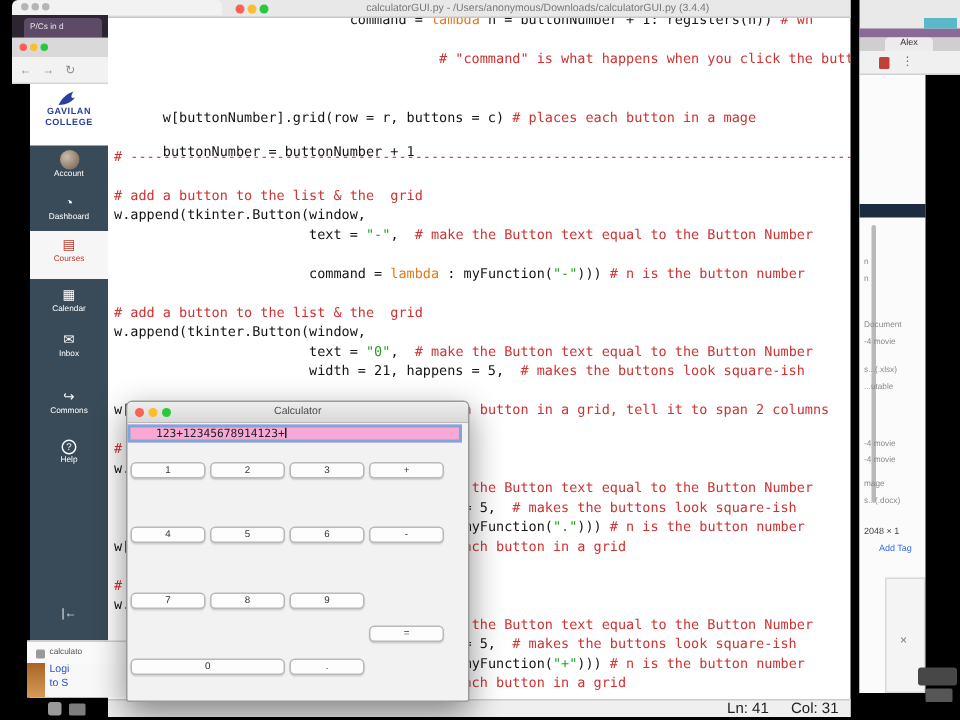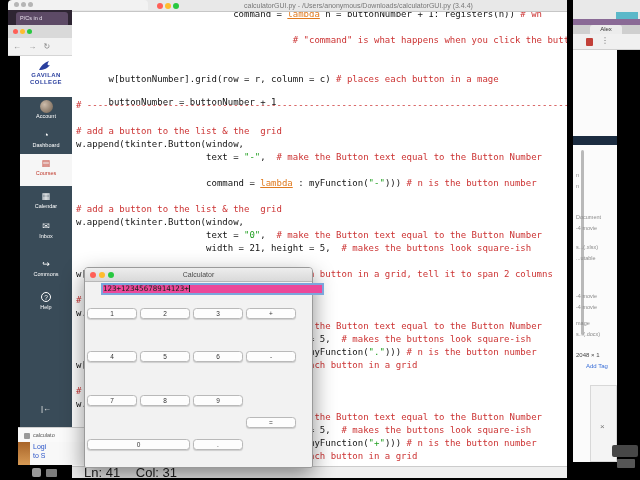"lambda" .tok-k { text-decoration: underline -> none }
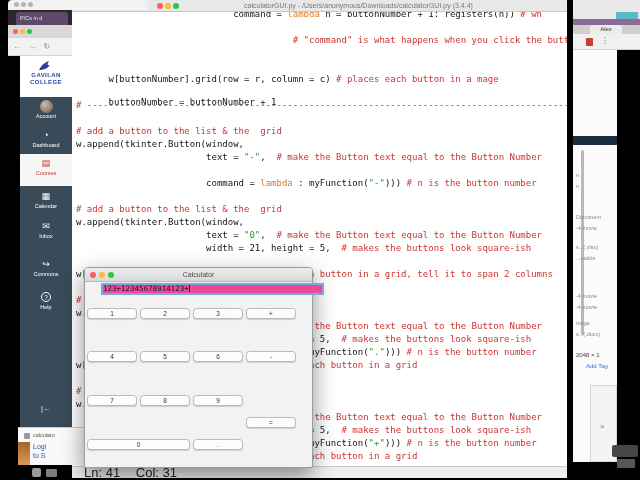"w[buttonNumber].grid(row = r, column =" span.tok-n { text: column -> buttons }
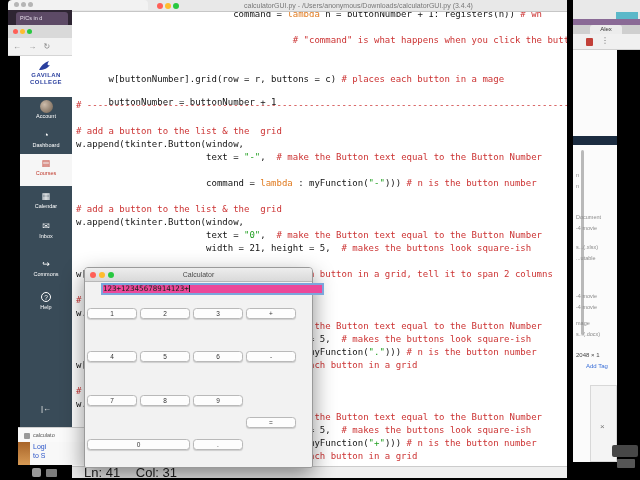"width = 21, height =" span.tok-n { text: height -> happens }
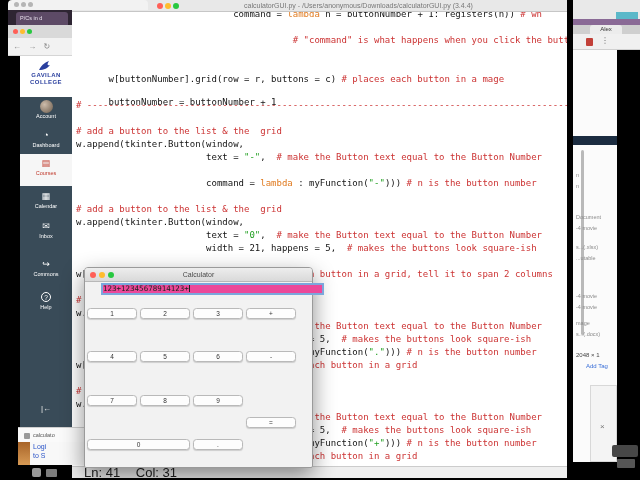"123+12345678914123+" #calc-entry { background: #ec4899 -> #f9a8d4; left: 16px -> 0; padding-left: 0 -> 17px }
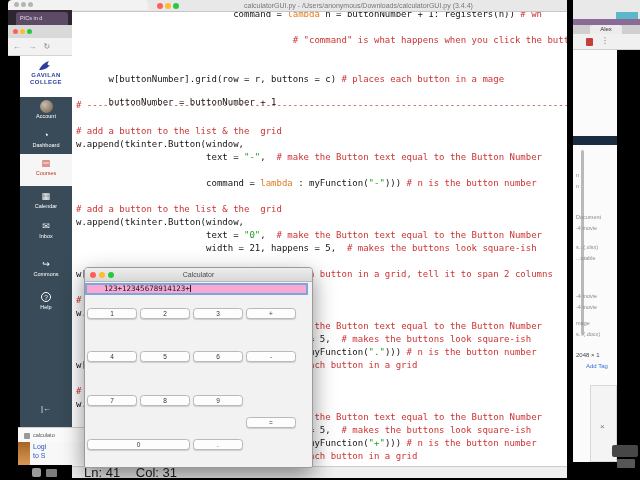"Ln: 41 Col: 31" #idle-status { font-size: 13px -> 10px; text-align: none -> right }
